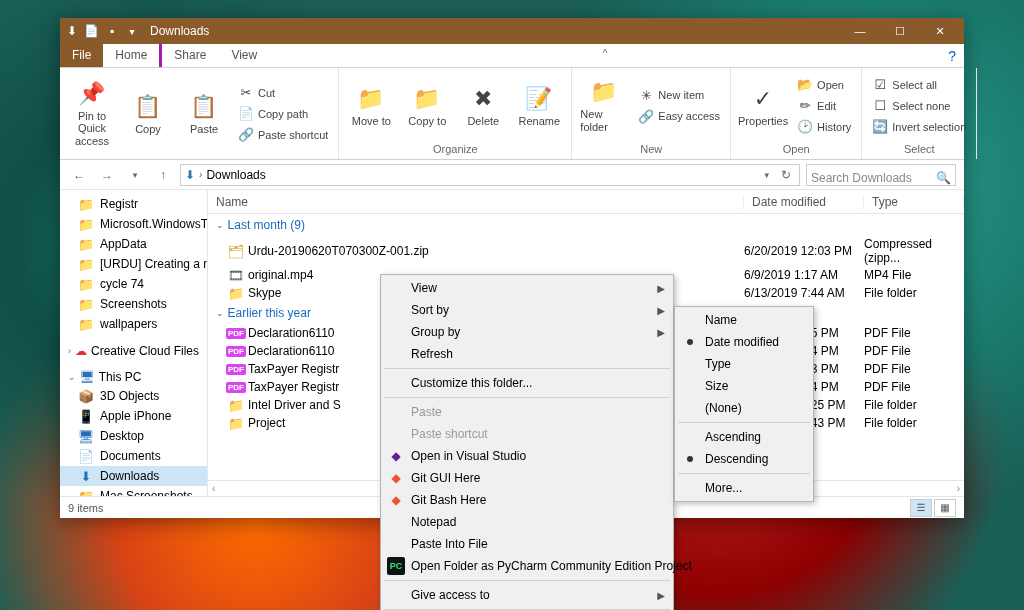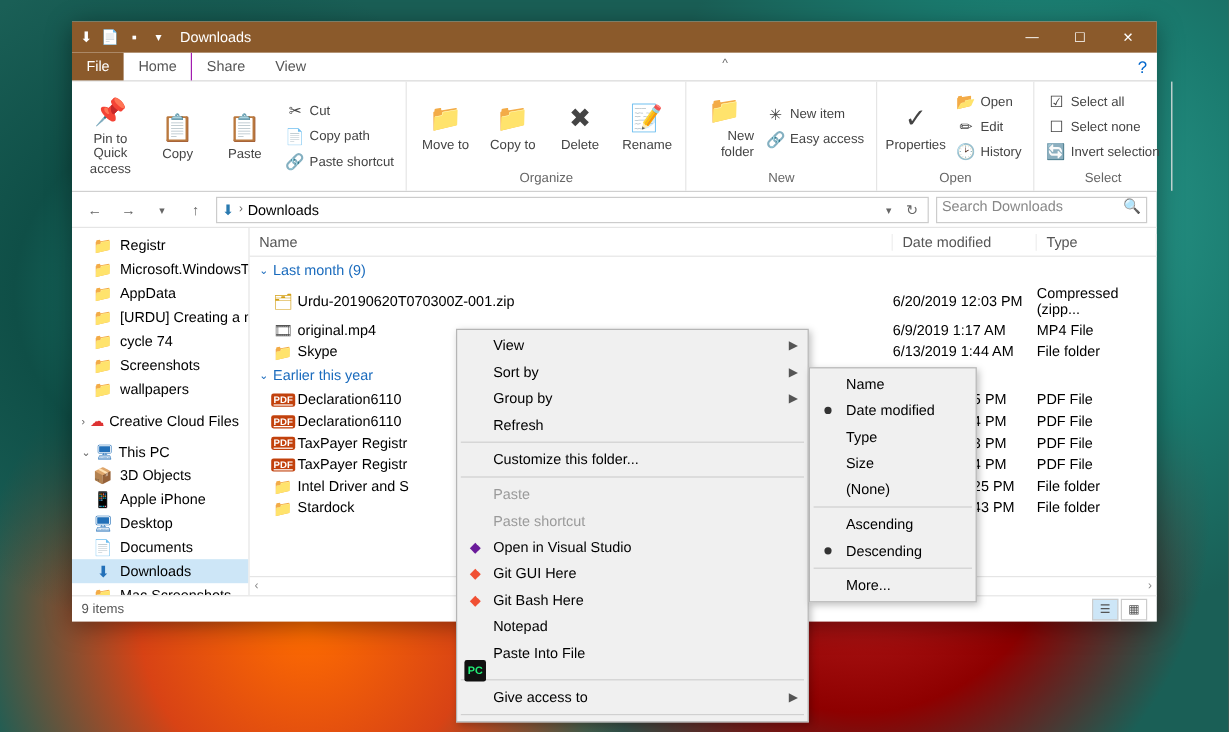"Home" .tabbar .tab.active { border-right: 1px solid #a21caf -> 3px solid #a21caf }
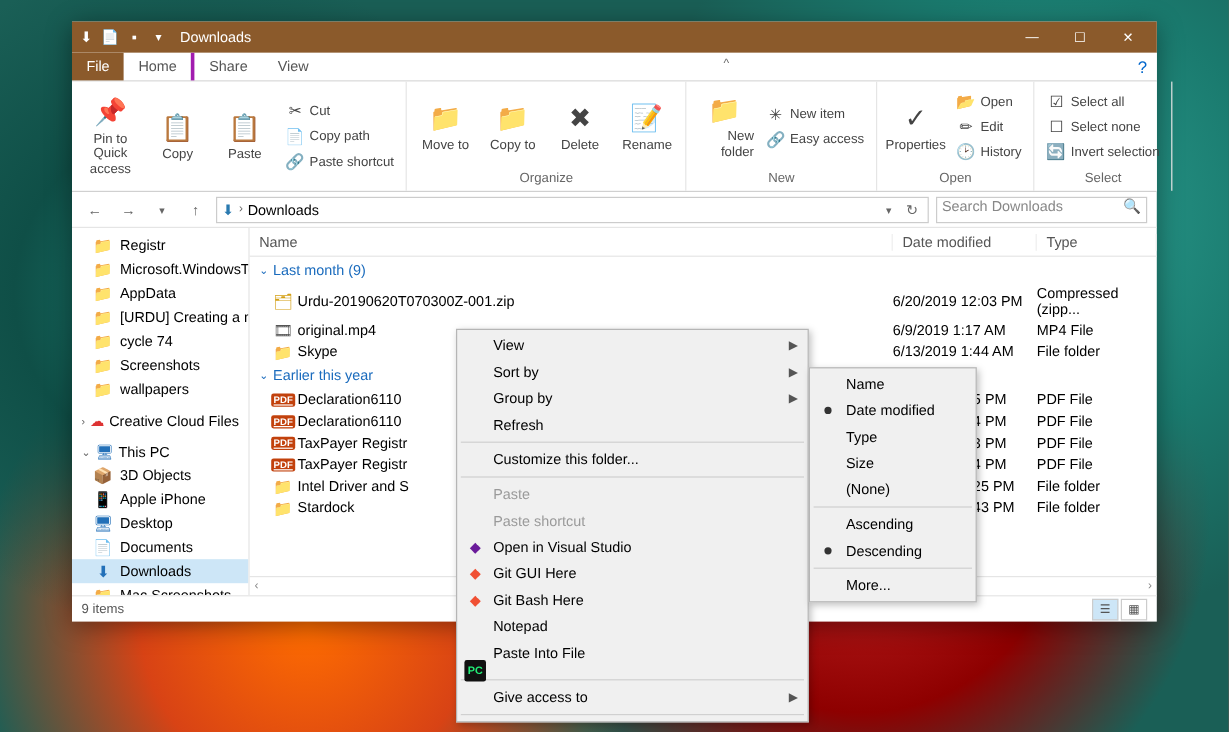"New folder" span { text-align: right -> left }
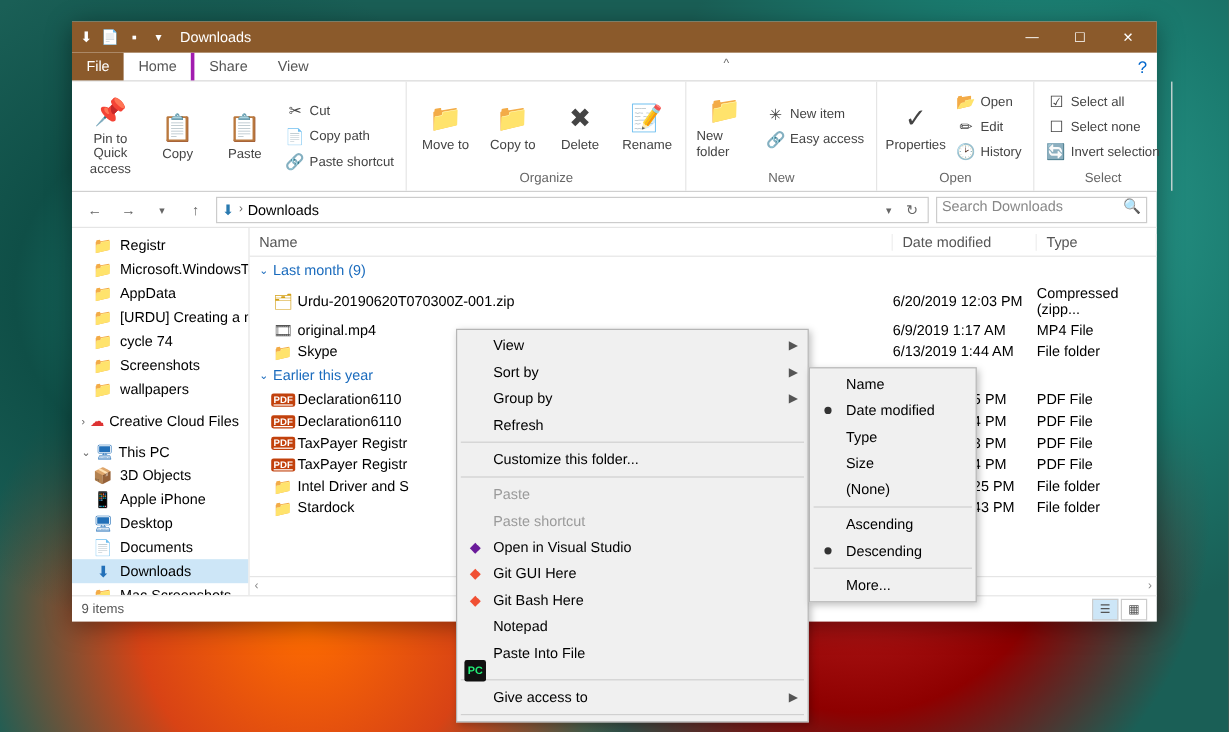"Search Downloads" .searchbox { align-items: flex-start -> flex-end; width: 176px -> 150px }
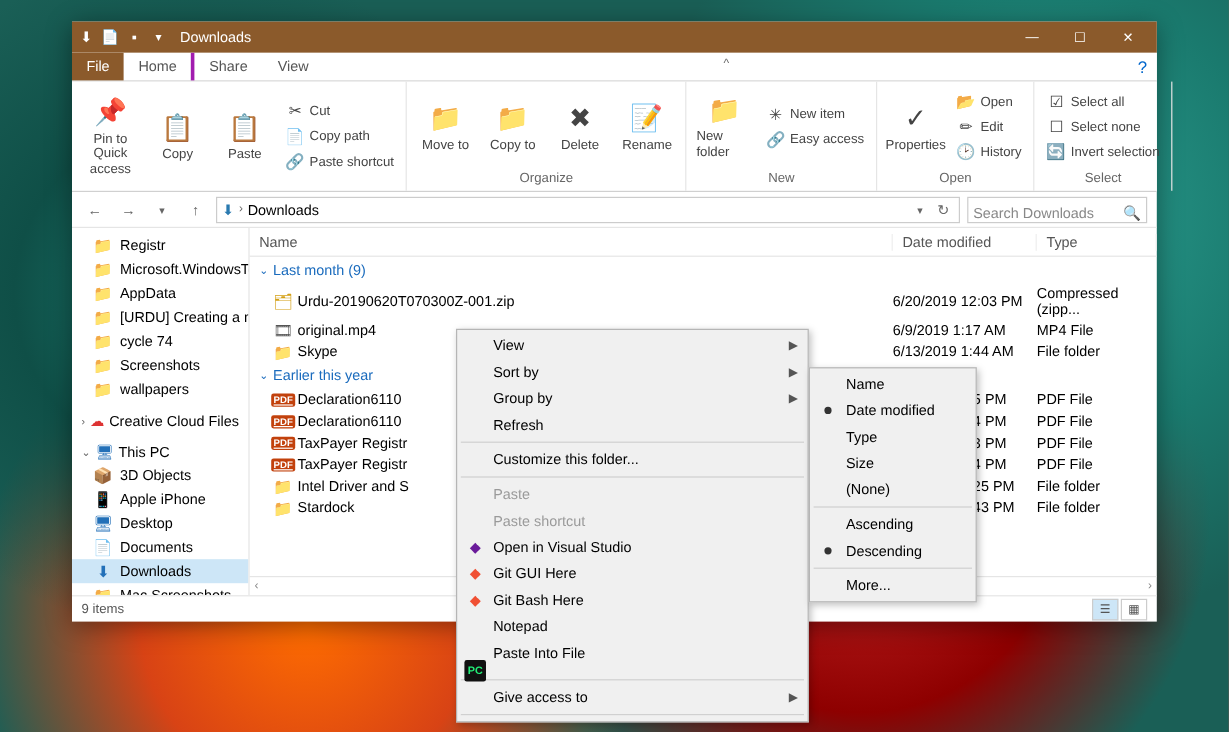"6/13/2019 1:44 AM" div.c-date { text: 1:44 -> 7:44 }
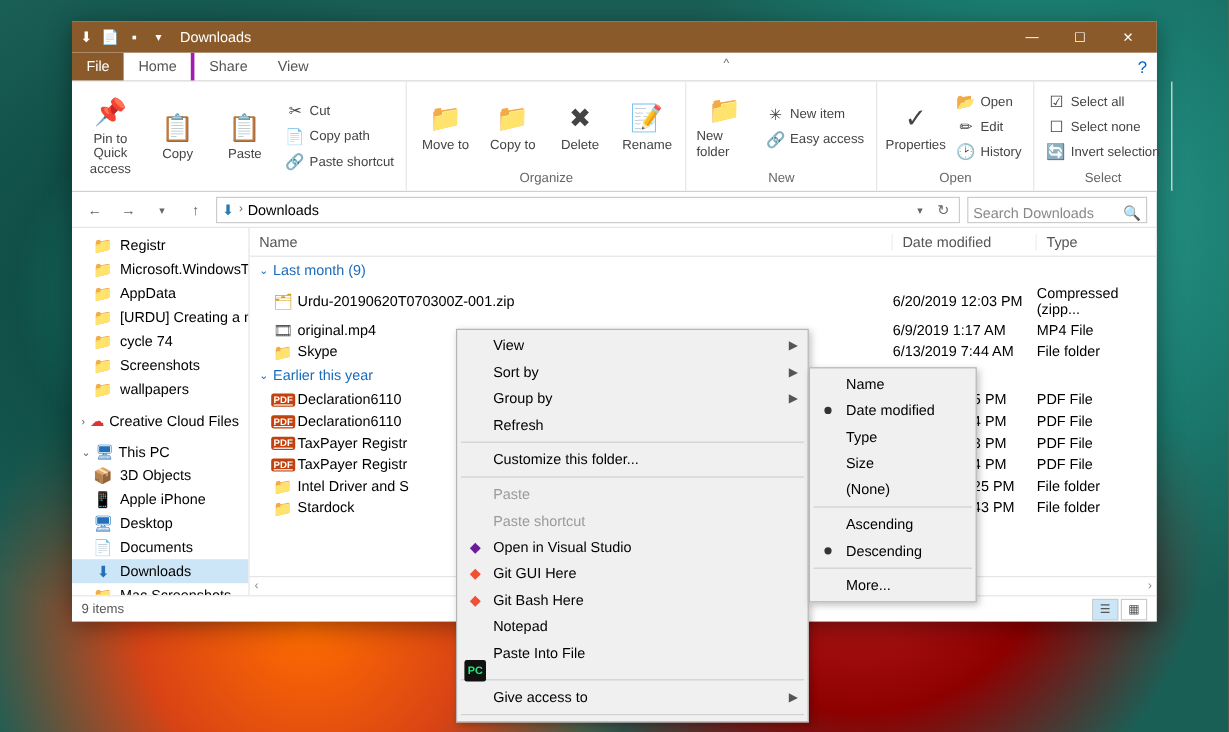"PDF" .pdf-ico { background: #c2410c -> #d946ef; text-decoration: underline -> none }
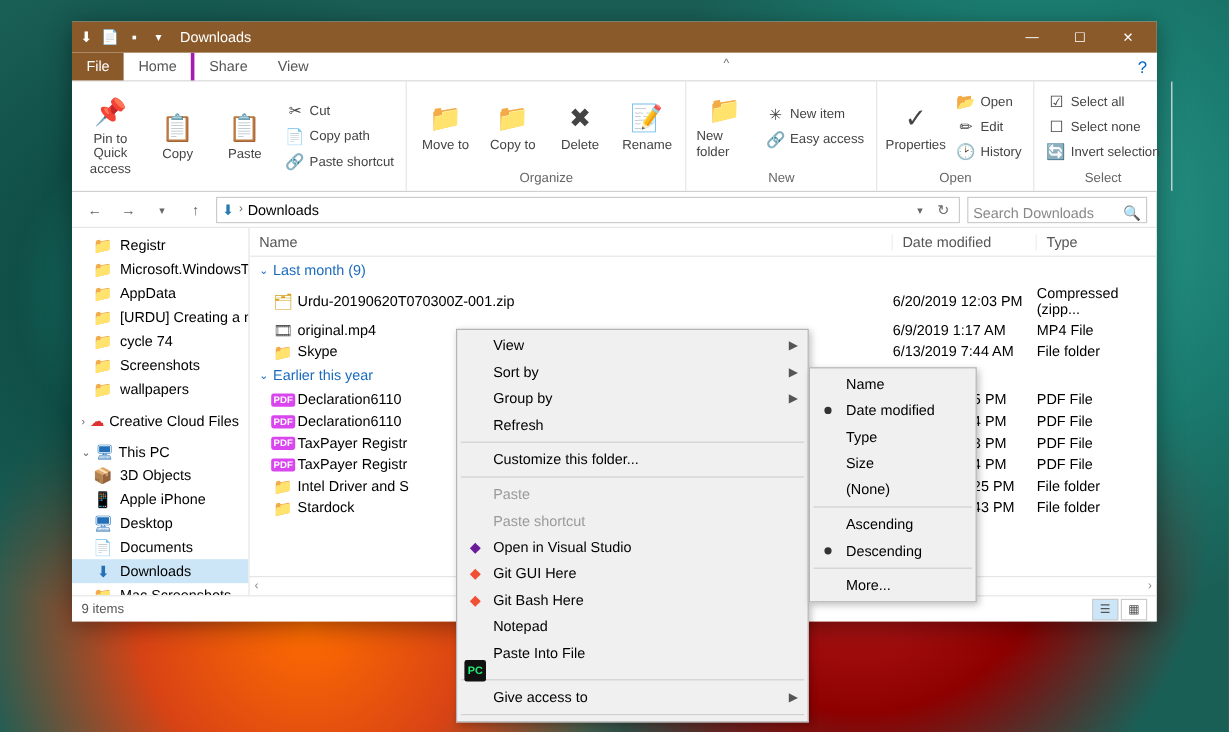"Stardock" span { text: Stardock -> Project }
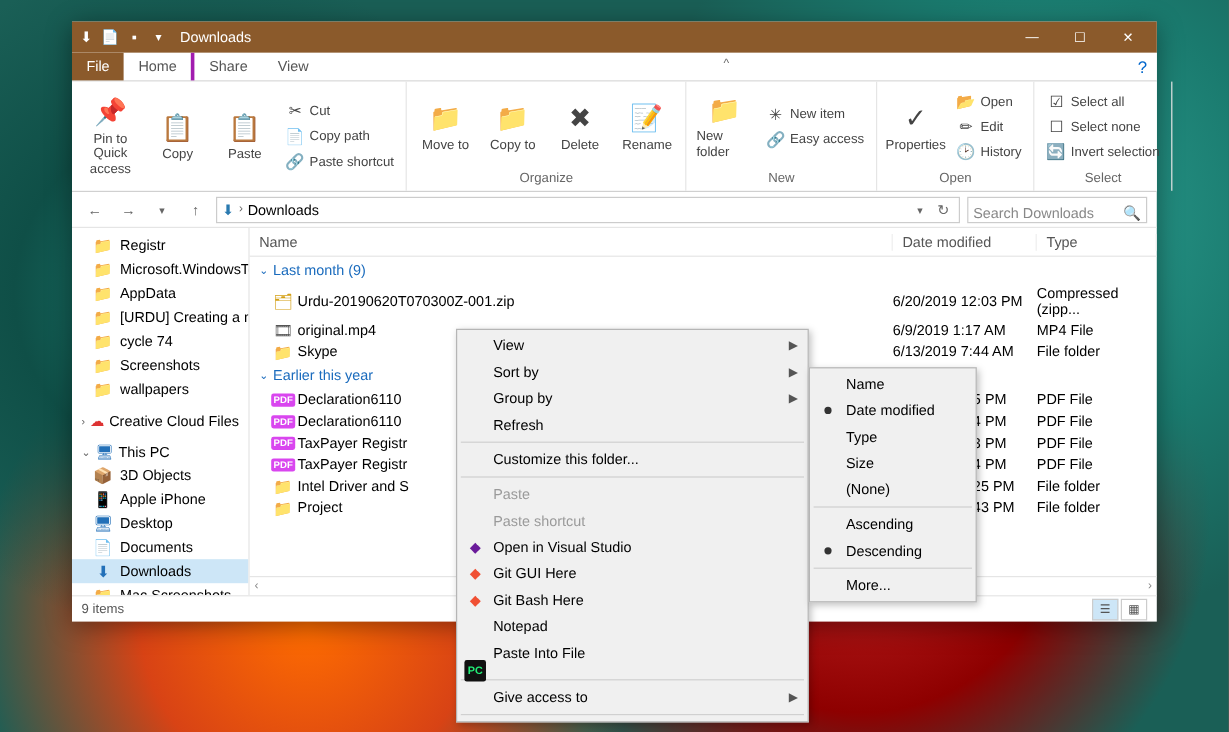"Open Folder as PyCharm Community" span { html: none -> <span>Open Folder as PyCharm Community Edition Project</span> }
